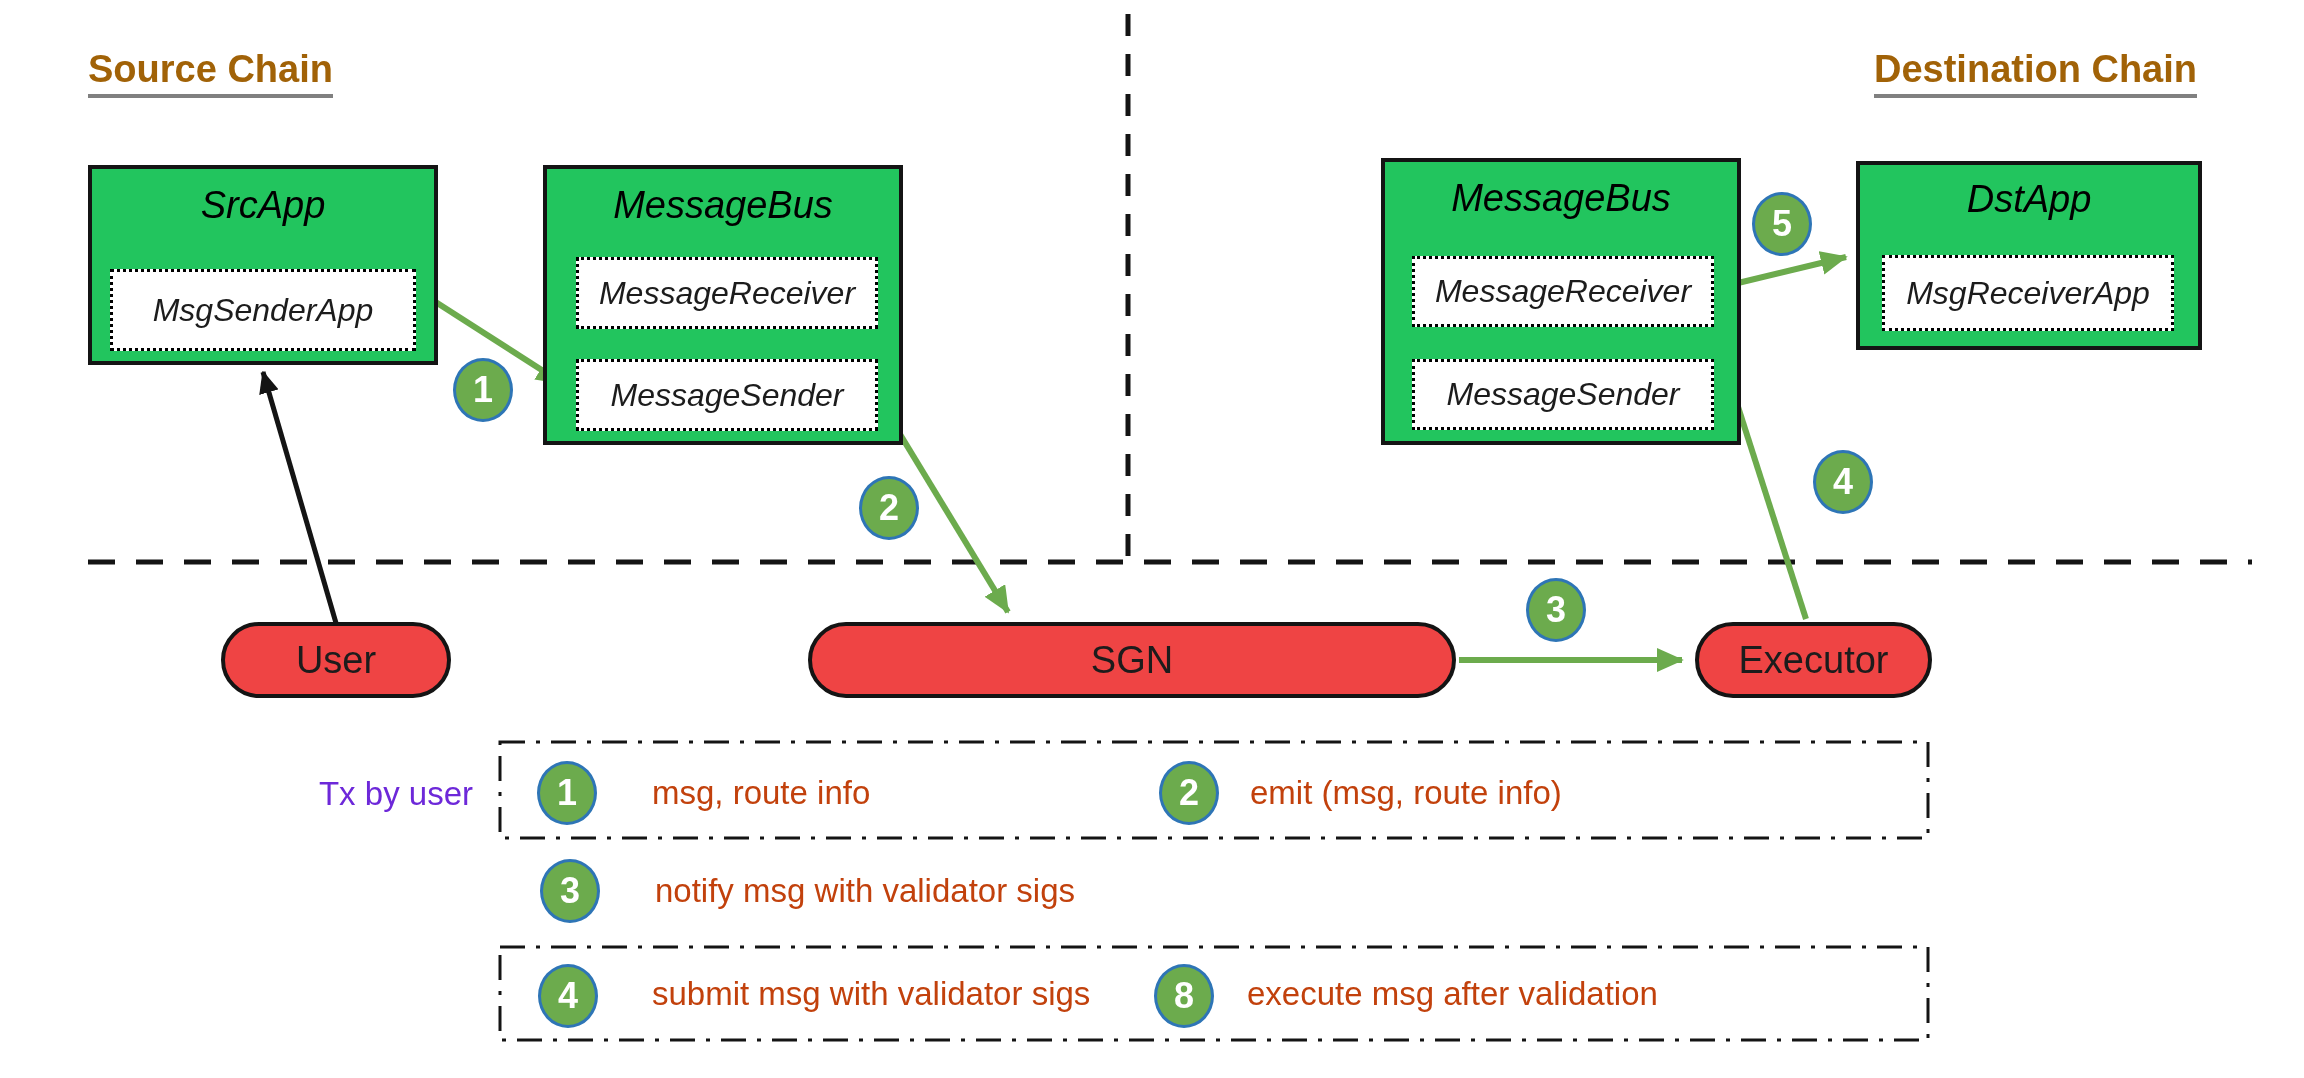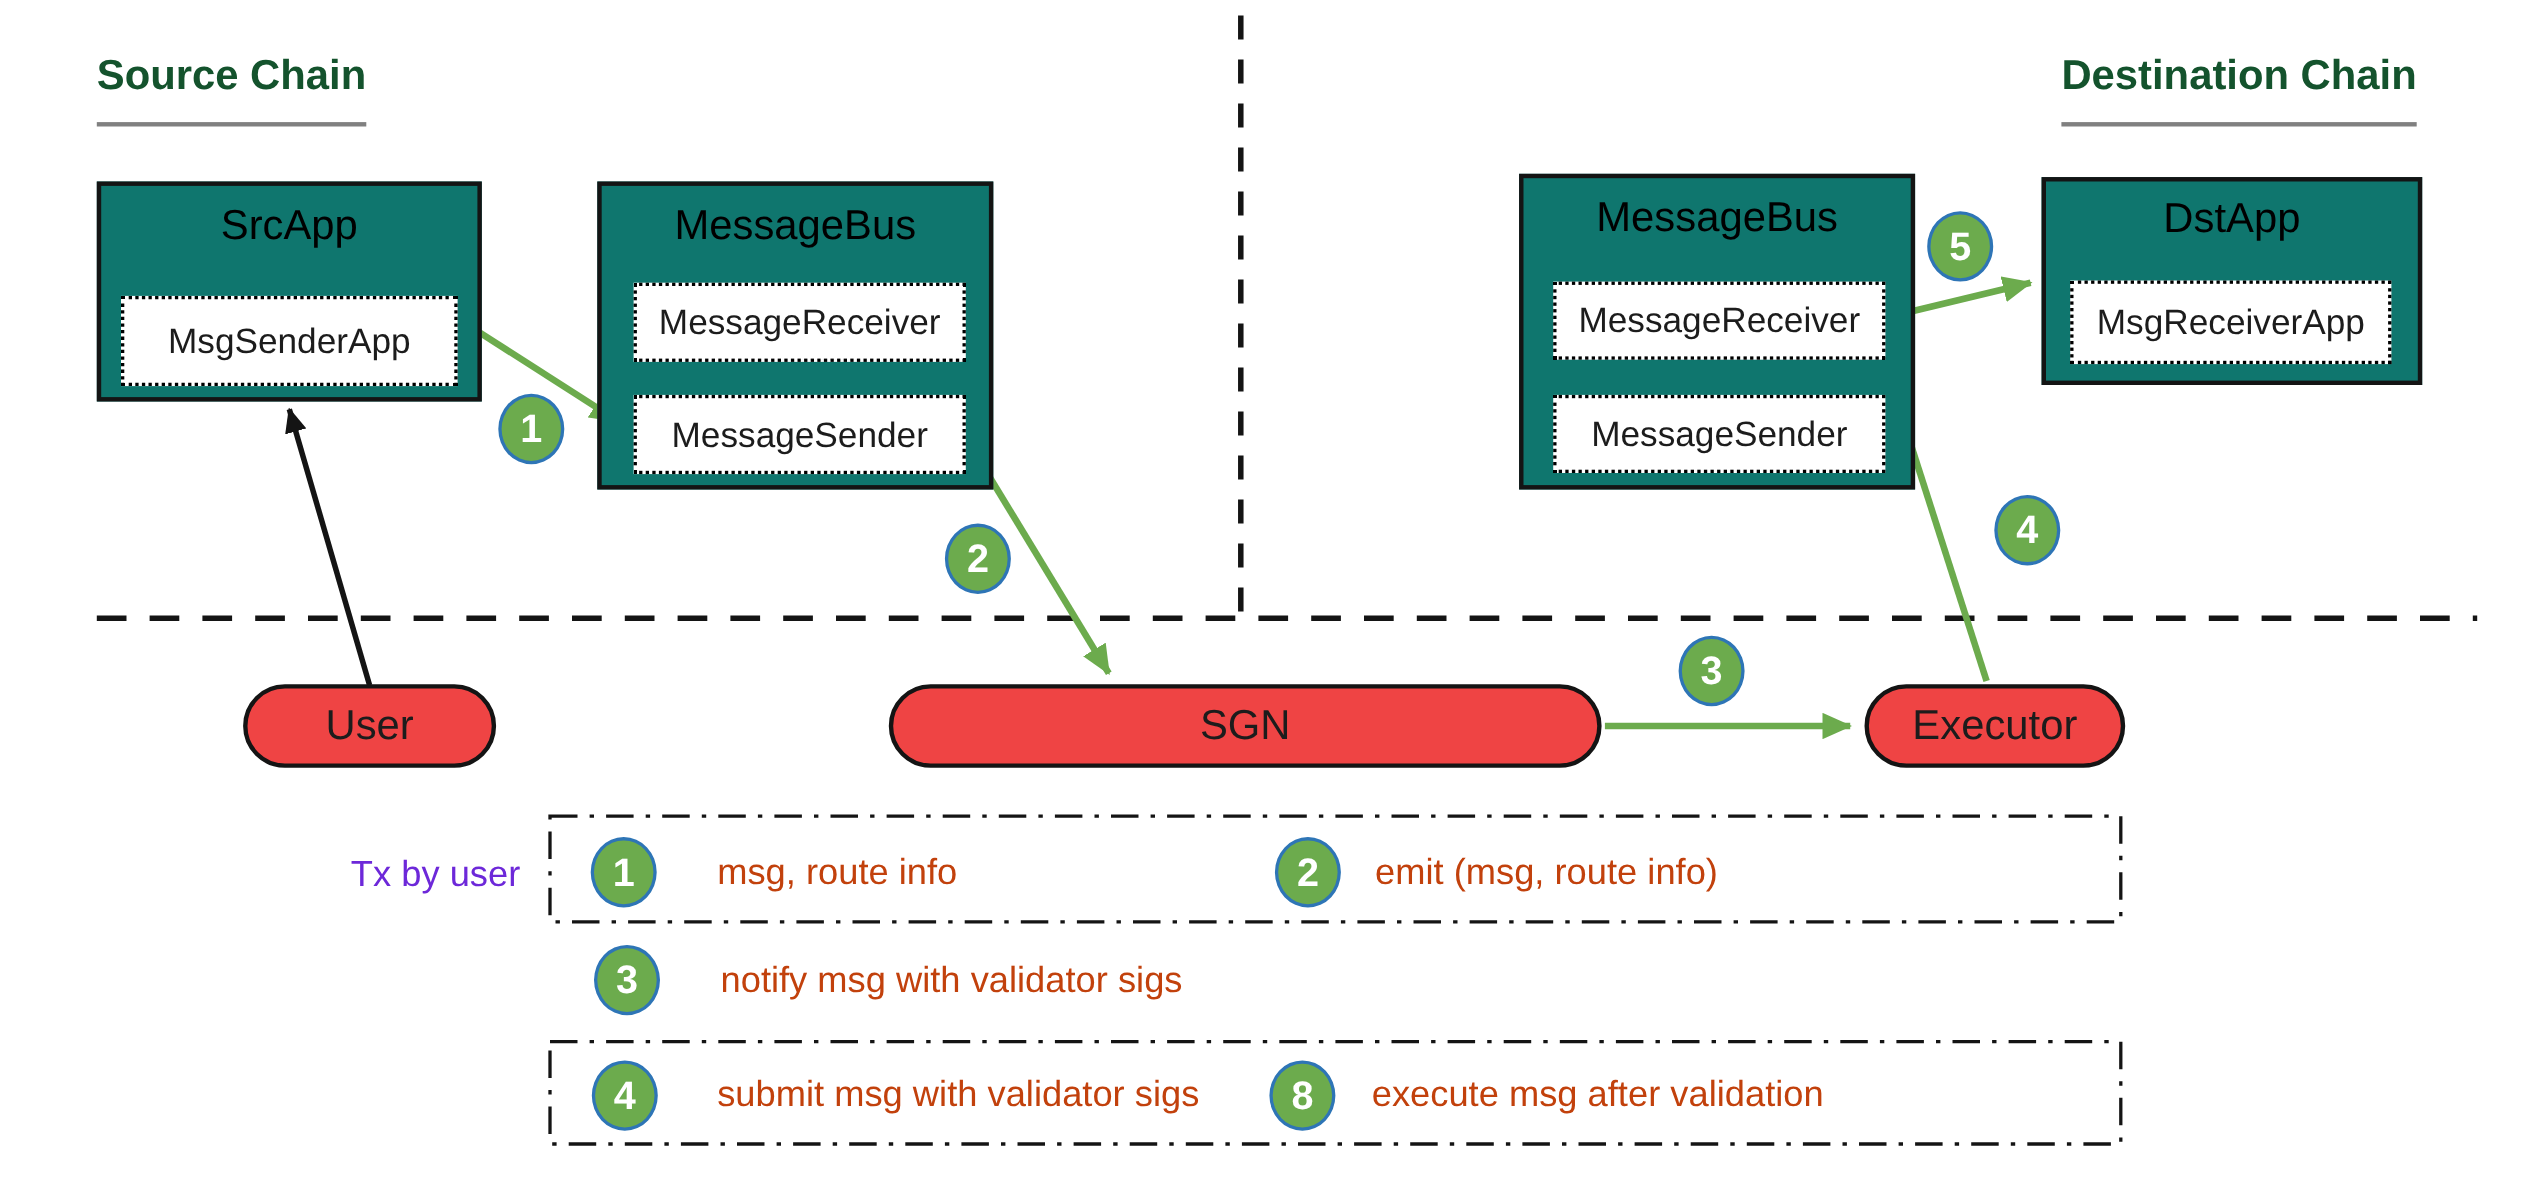"Source Chain" .chain-label { color: #14532d -> #a16207; padding-bottom: 20px -> 3px }
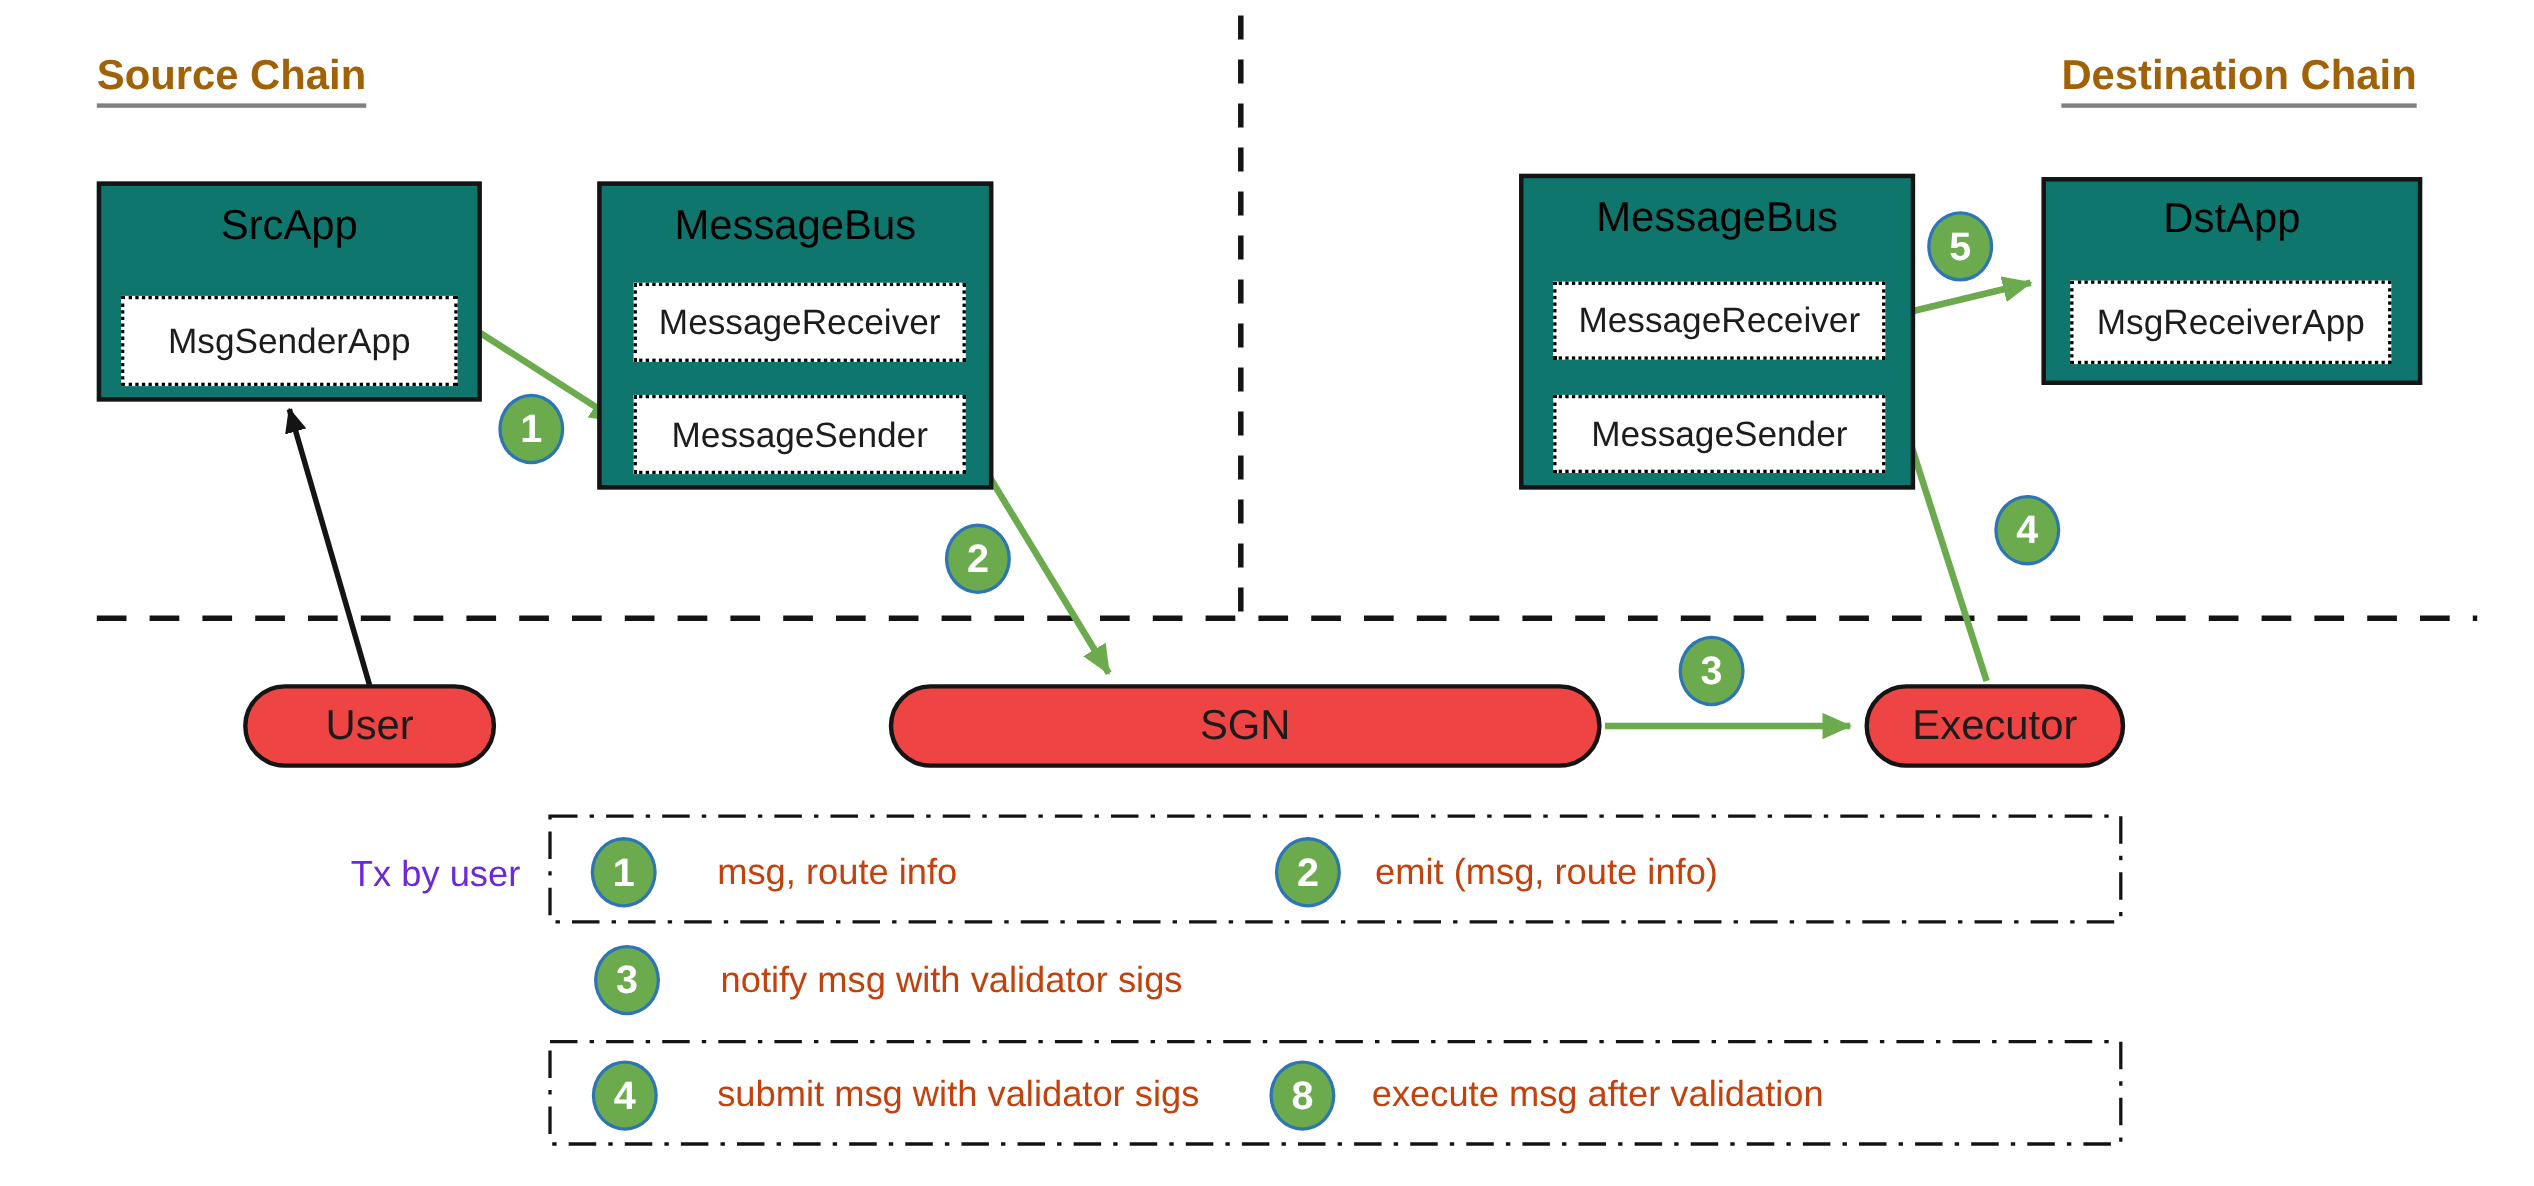"SrcApp" .node { background: #0f766e -> #22c55e; font-style: none -> italic }
